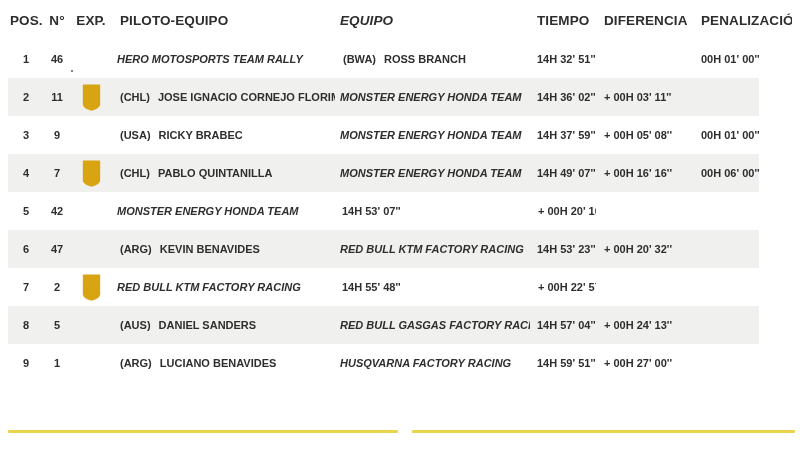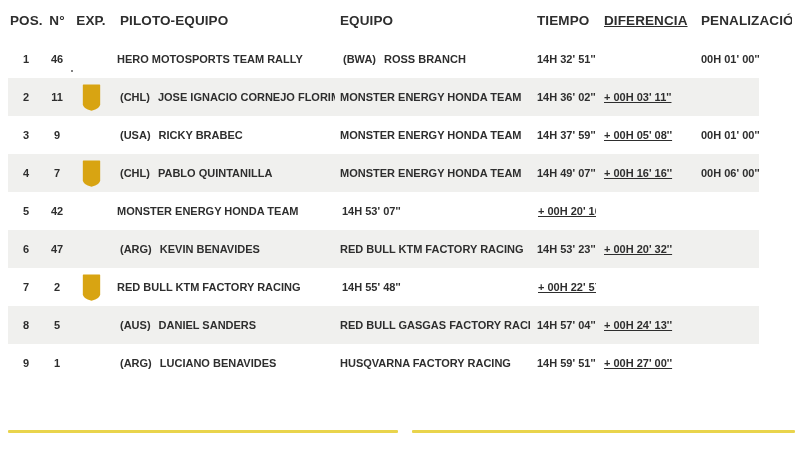"EQUIPO" .c-equipo { font-style: none -> italic }
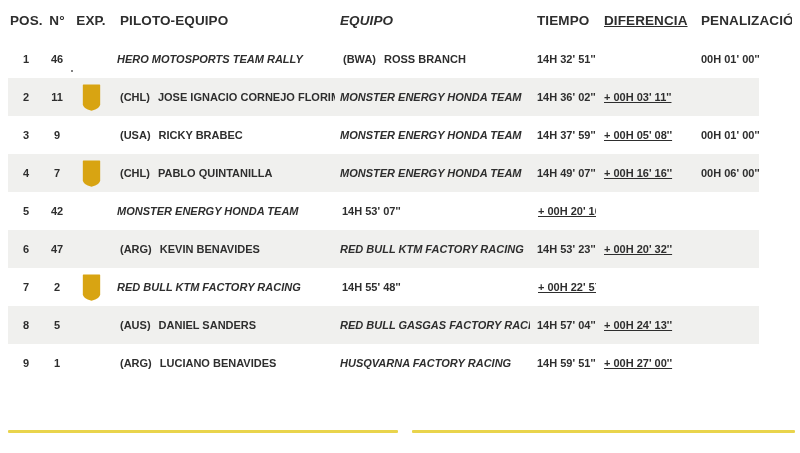"DIFERENCIA" .c-dif { text-decoration: underline -> none }
